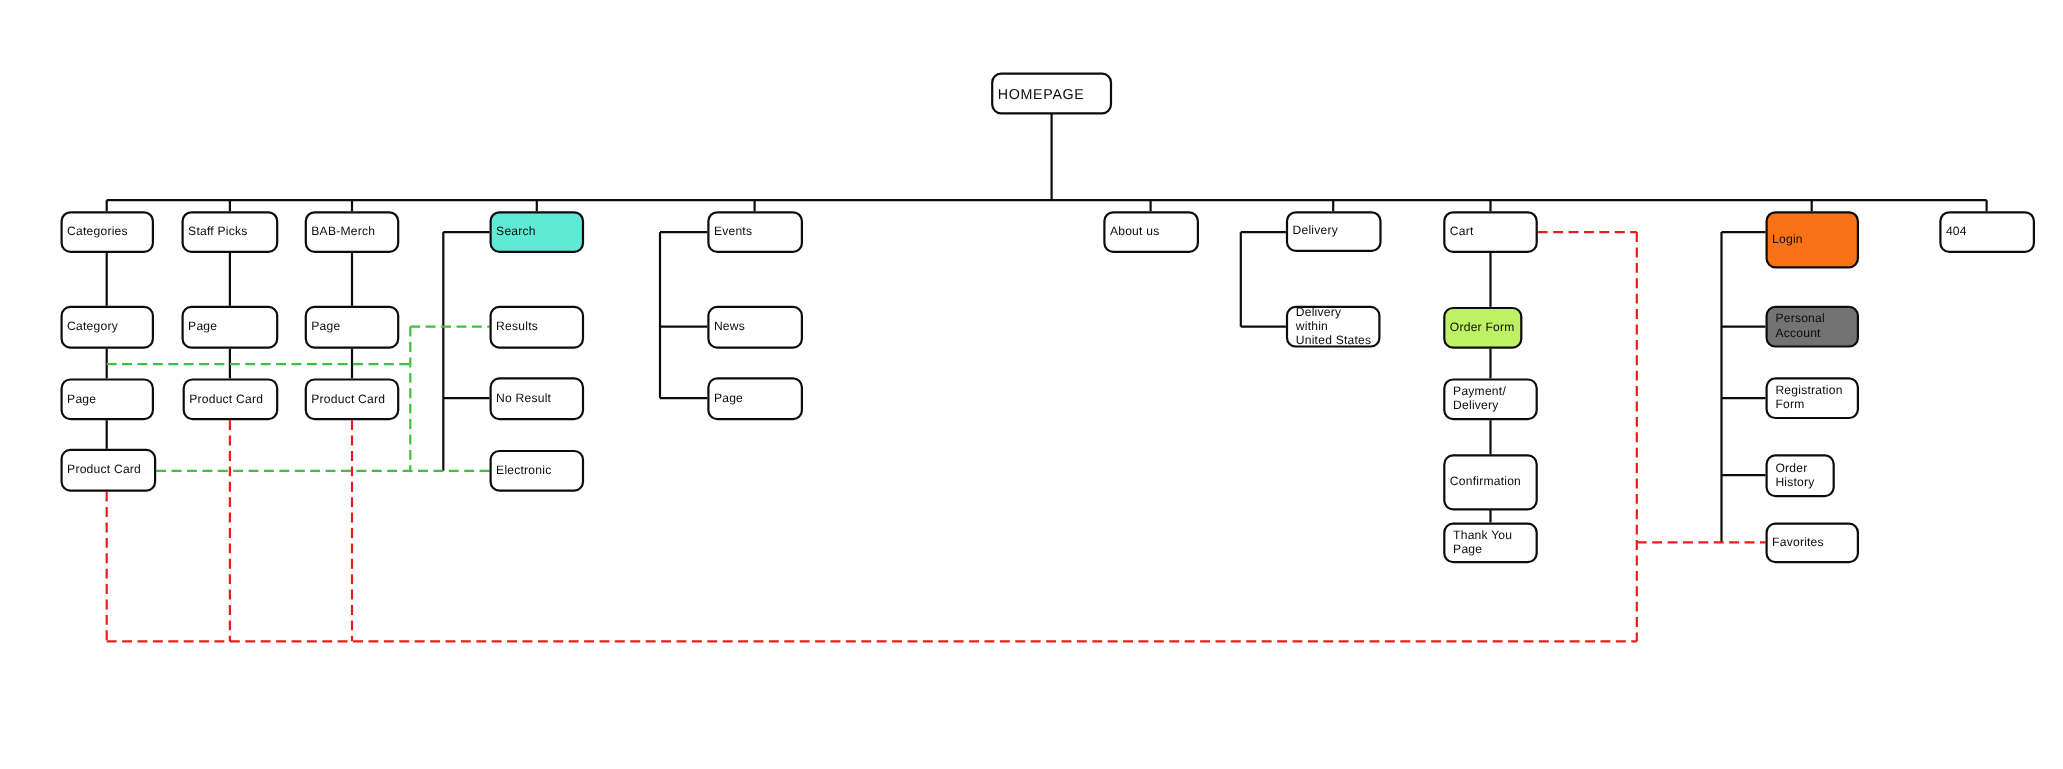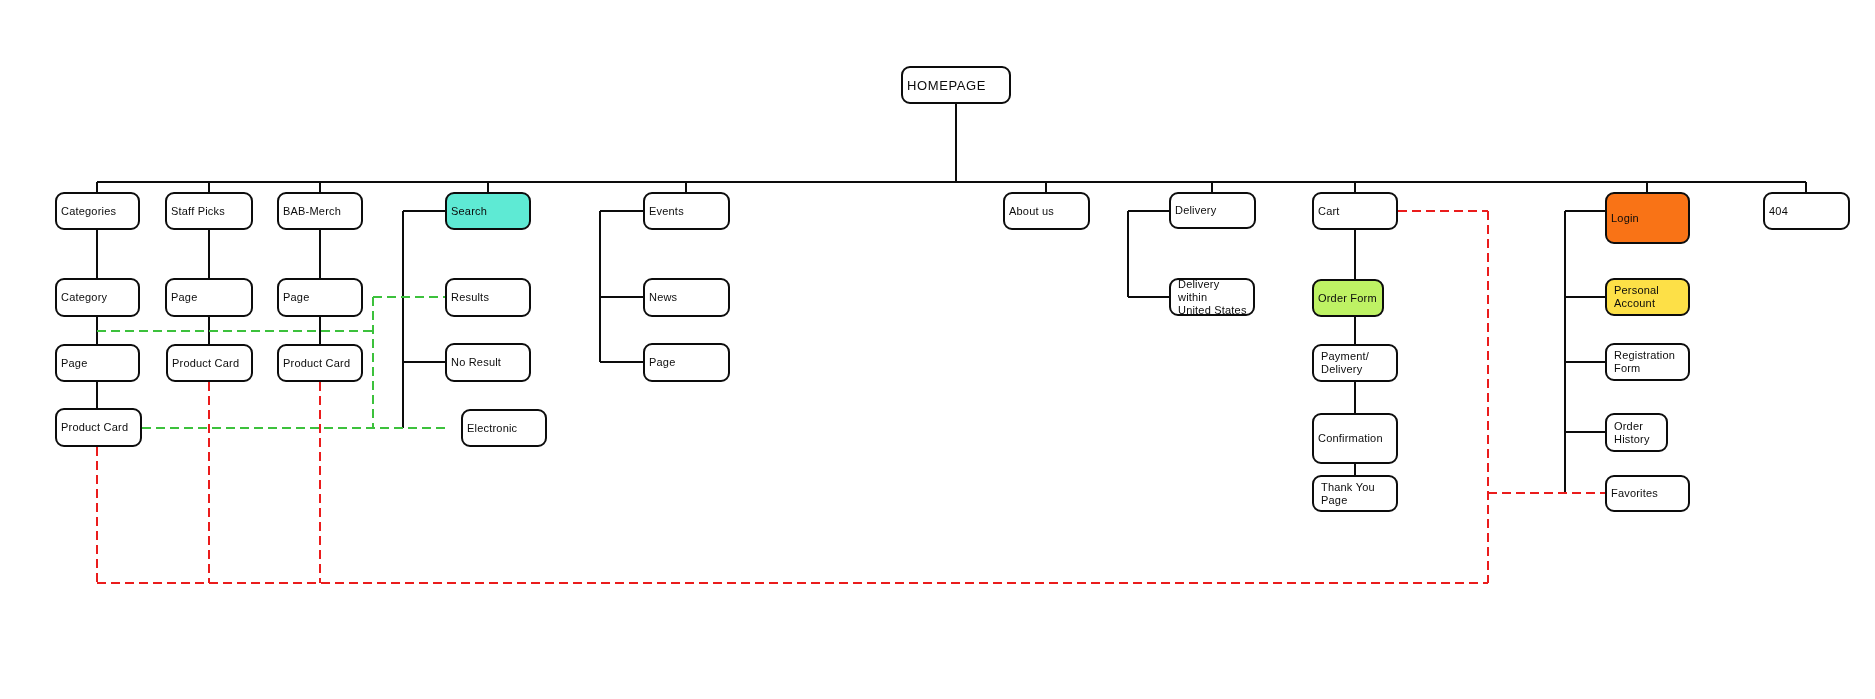"Personal" div.node { background: #fde047 -> #737373 }
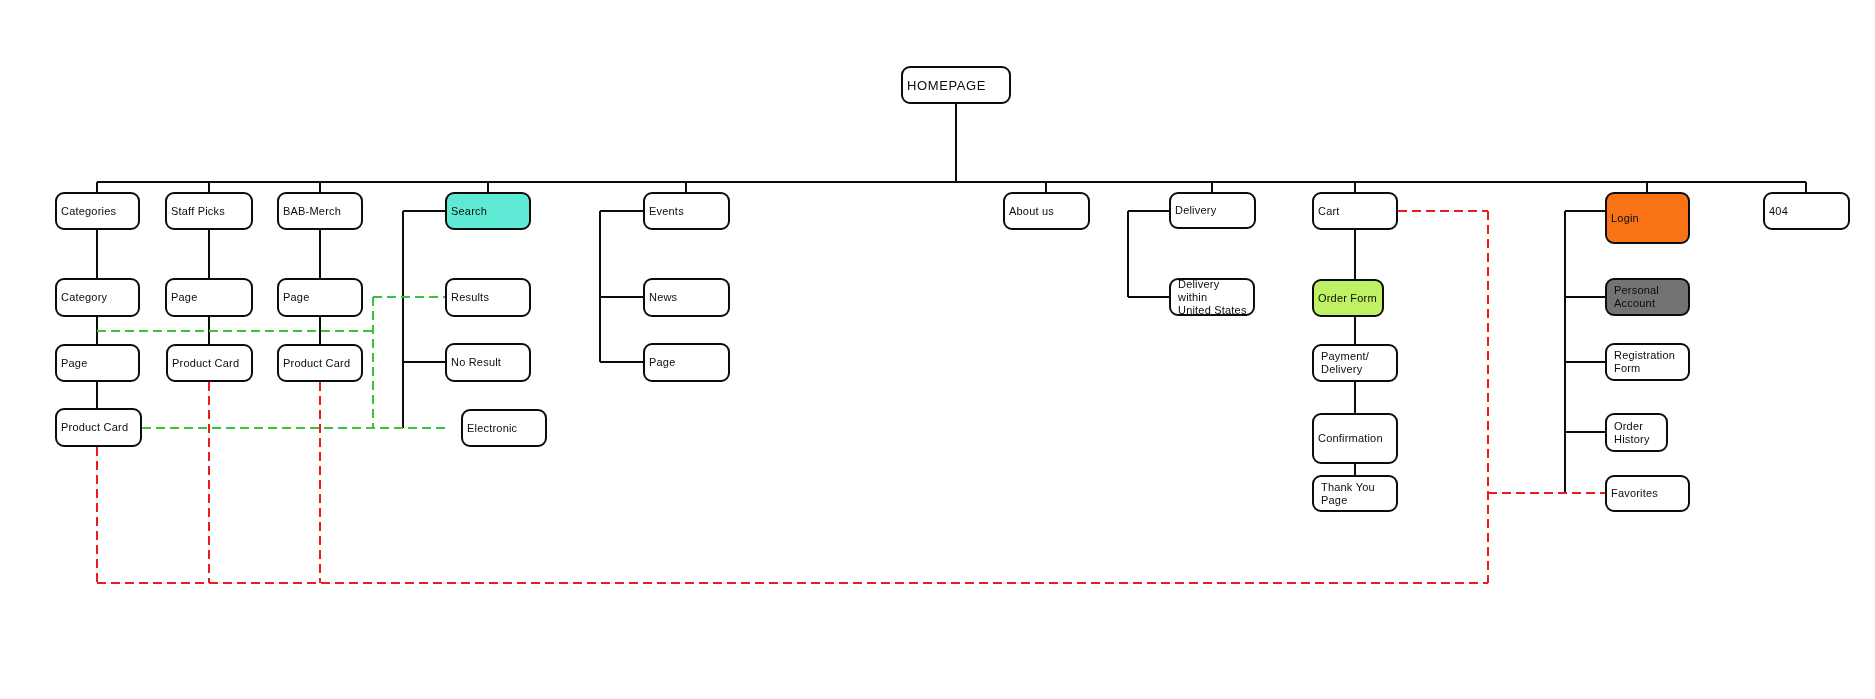"Electronic" div.node { margin-left: 16px -> none }
